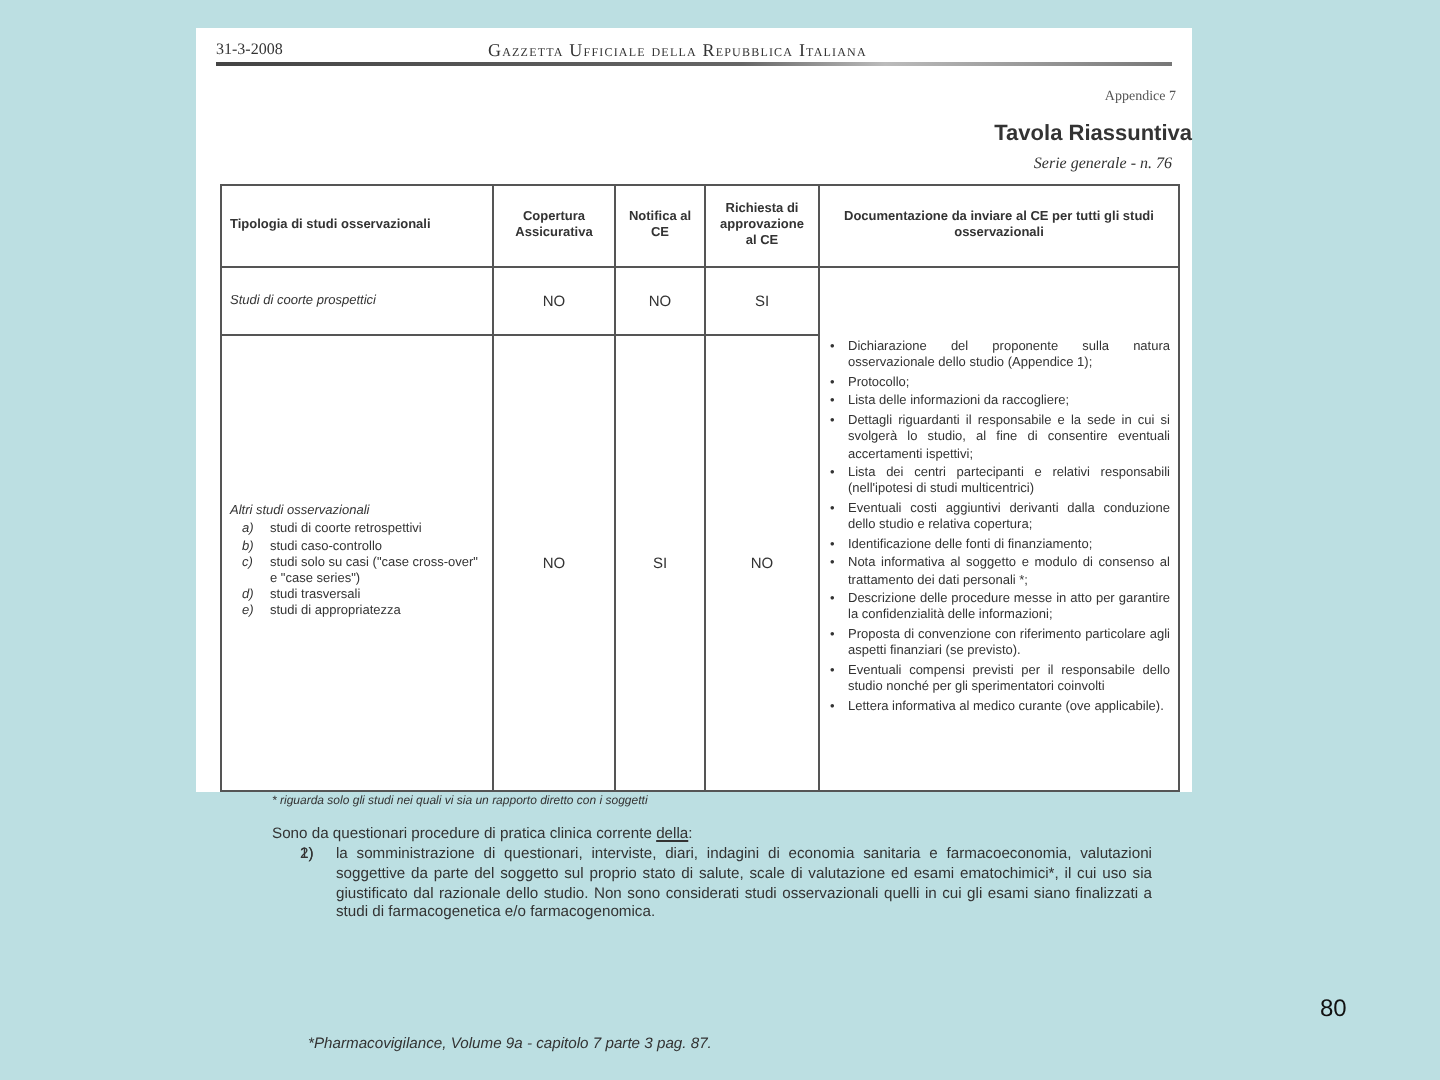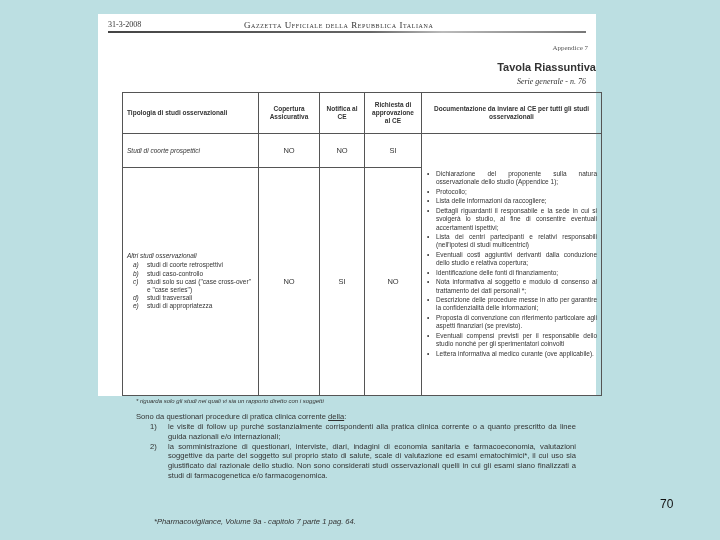"NO" table.summary { left: 24px -> 12px }
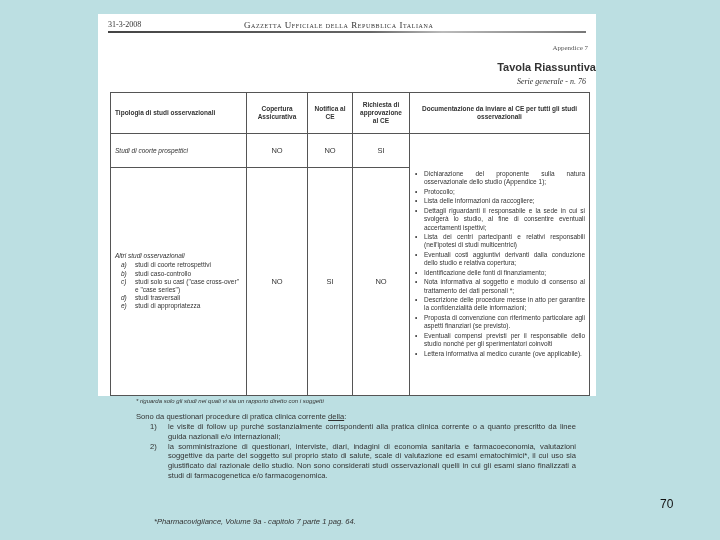"le visite di follow up" span { html: <span>le visite di follow up purché sostanzialmente corrispondenti alla pratica clinica corrente o a quanto prescritto da linee guida nazionali e/o internazionali;</span> -> none }
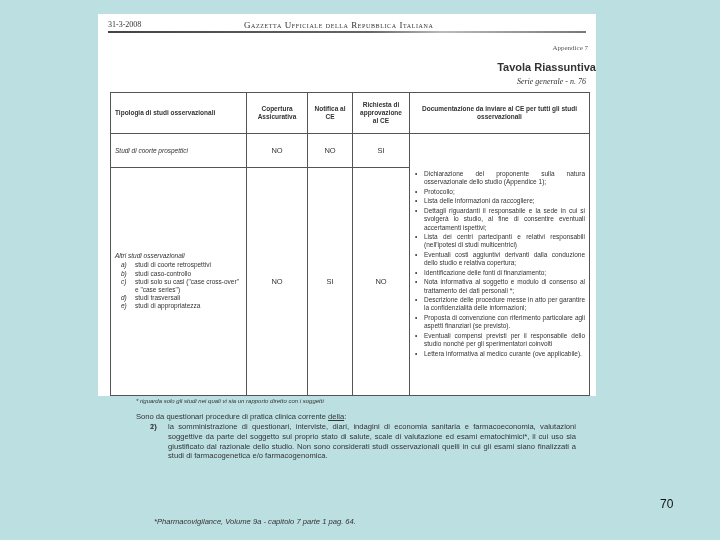"70" div.pagenum { text: 70 -> 80 }
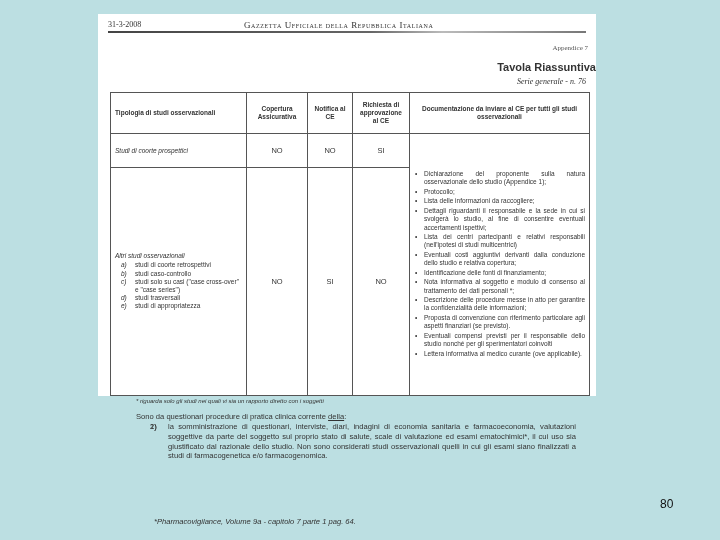"*Pharmacovigilance, Volume 9a - capitolo" div.ref { text: 1 pag. 64 -> 3 pag. 87 }
